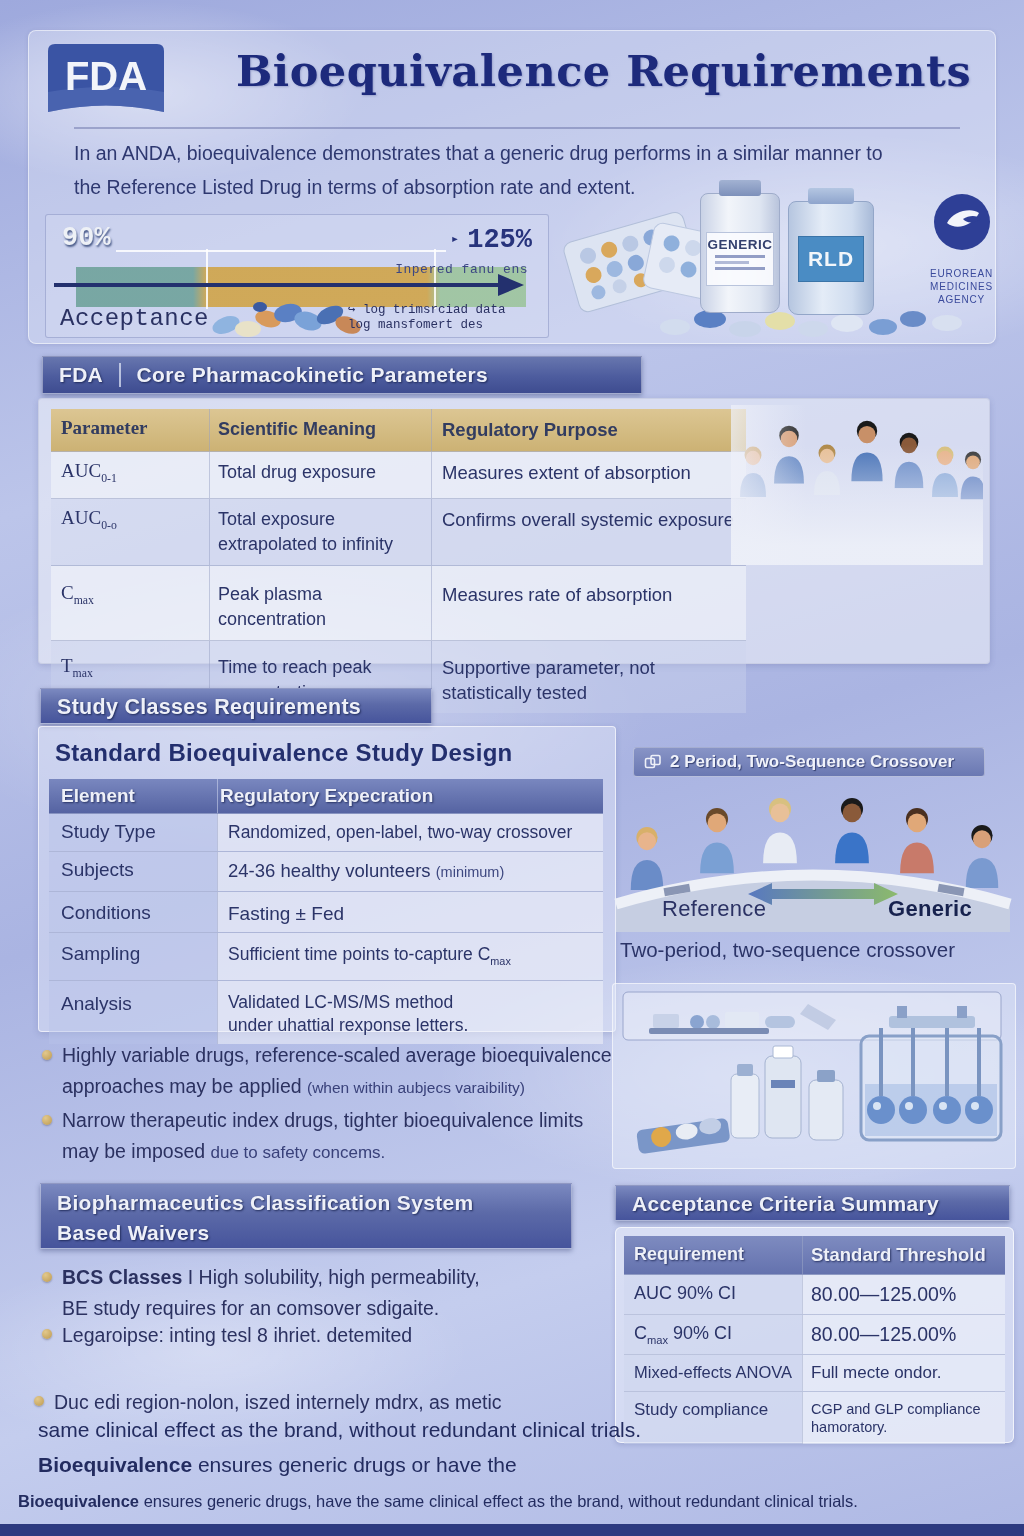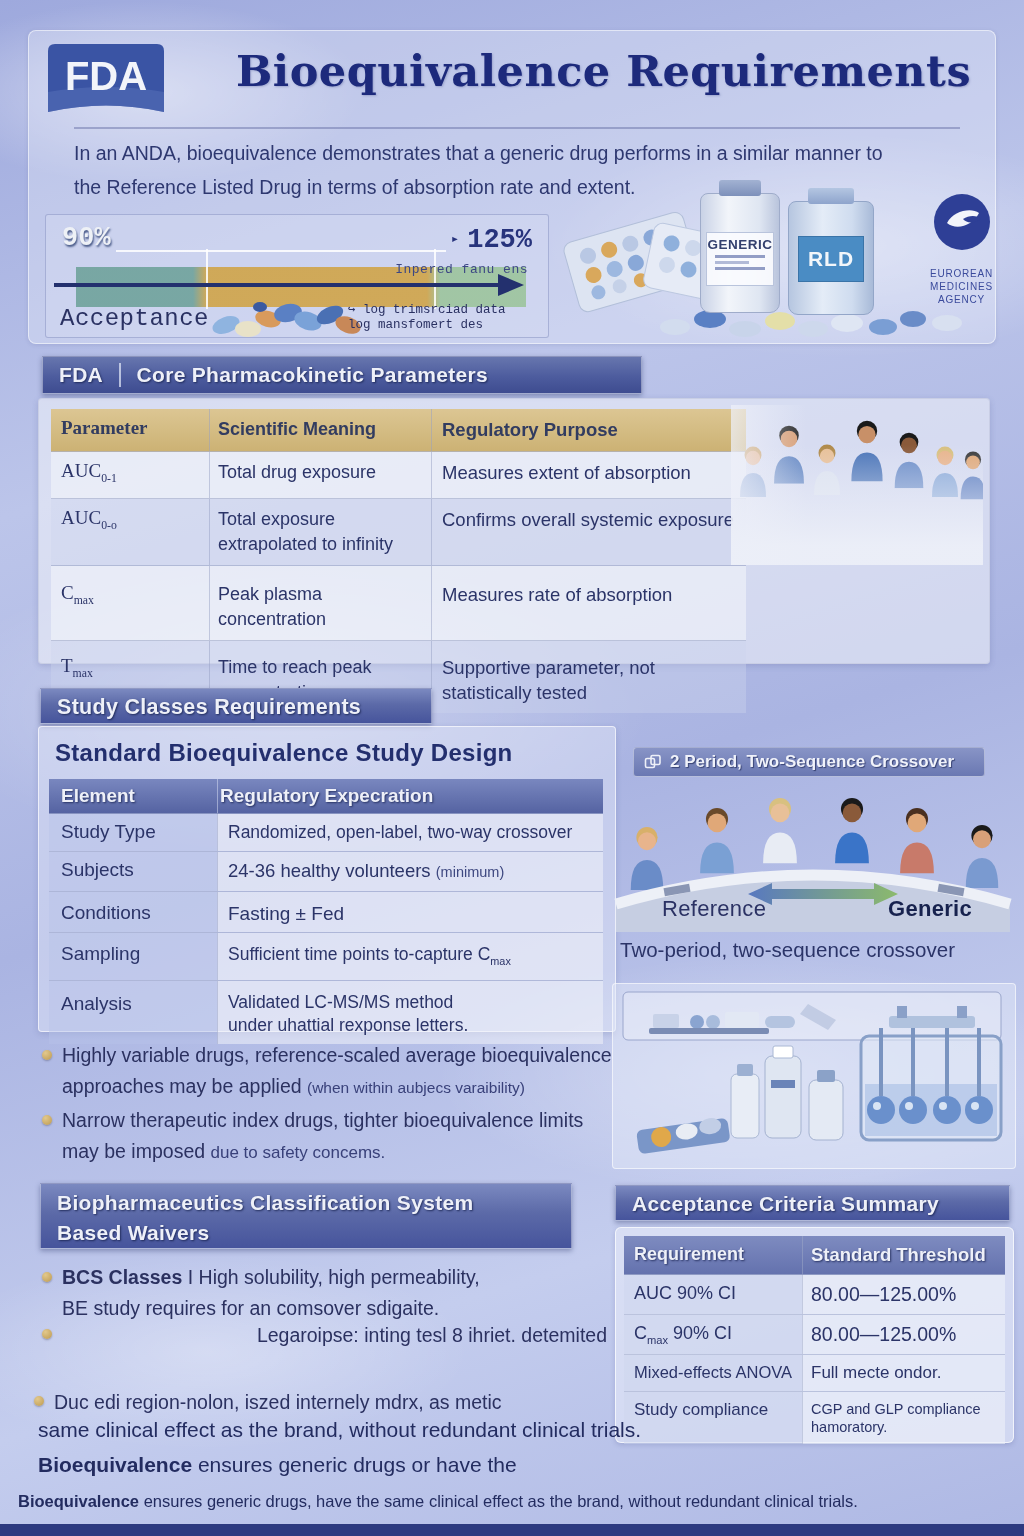"Legaroipse: inting tesl 8 ihriet." .b4 { text-align: right -> none }
